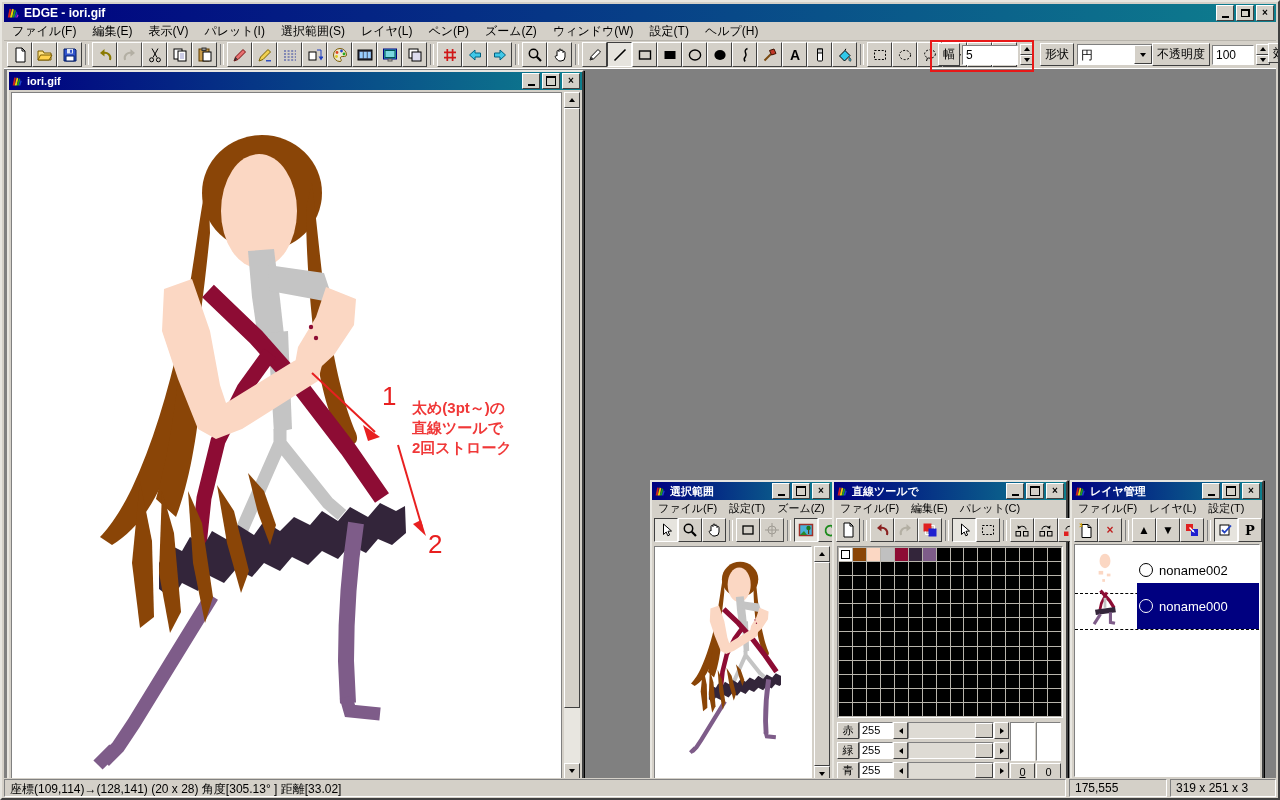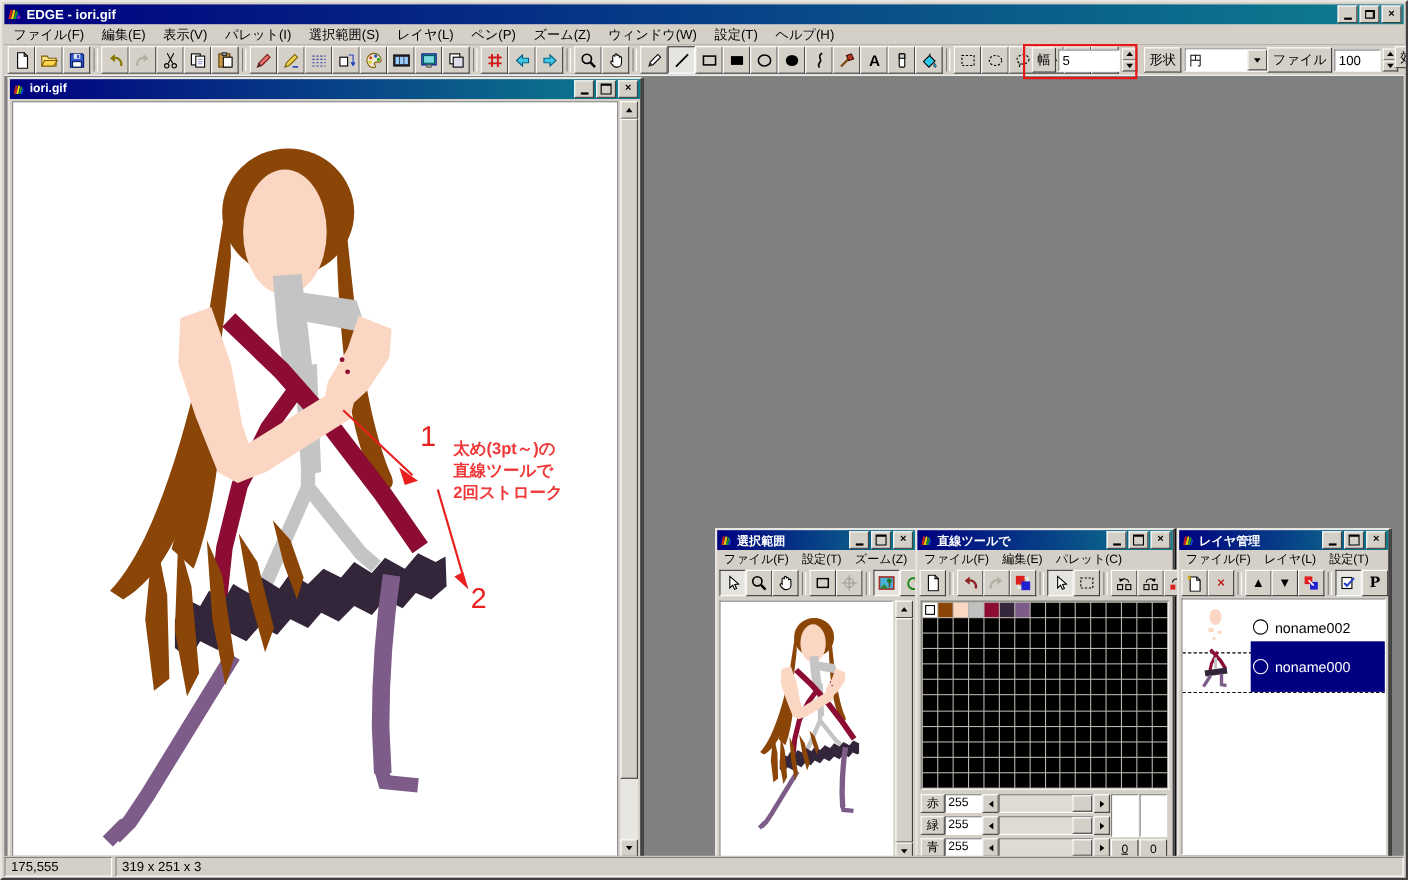"ファイル" span.rlabel { text: ファイル -> 不透明度 }
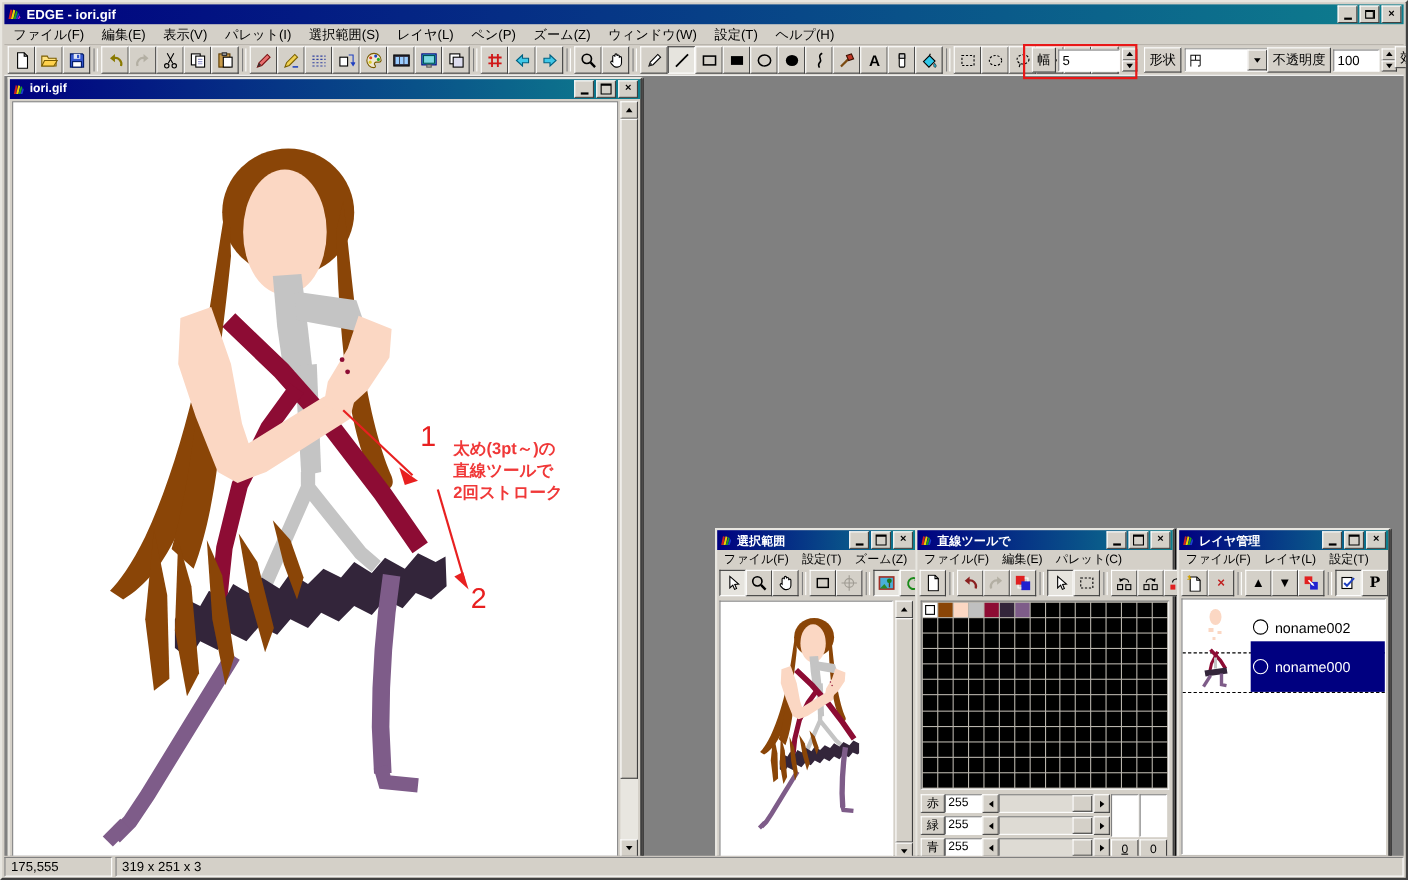"座標(109,114)→(128,141) (20 x 28)" span.spanel { html: none -> <span>座標(109,114)→(128,141) (20 x 28) 角度[305.13° ] 距離[33.02]</span> }
